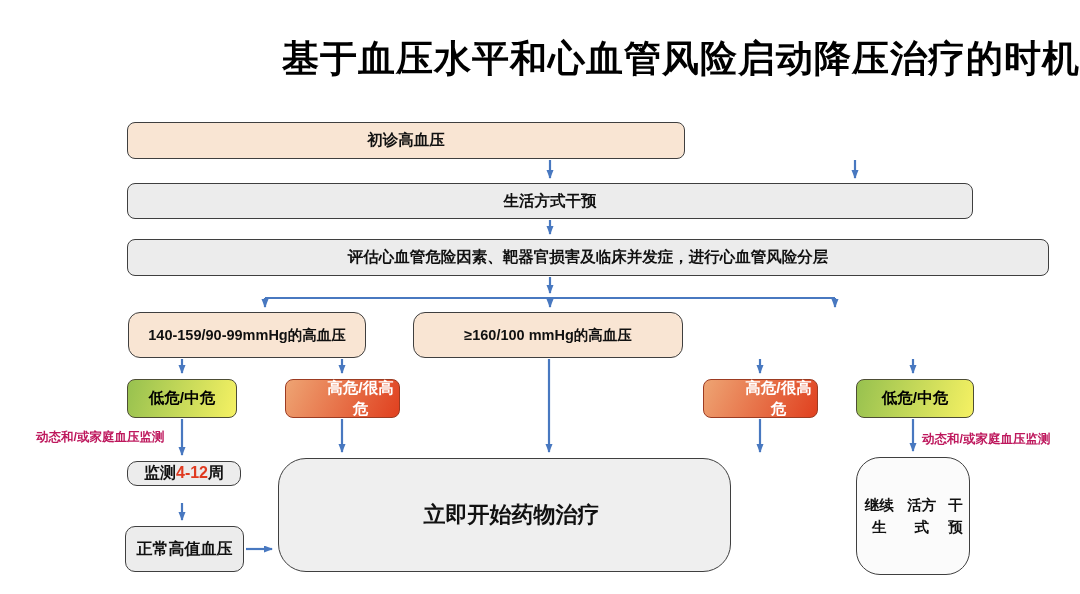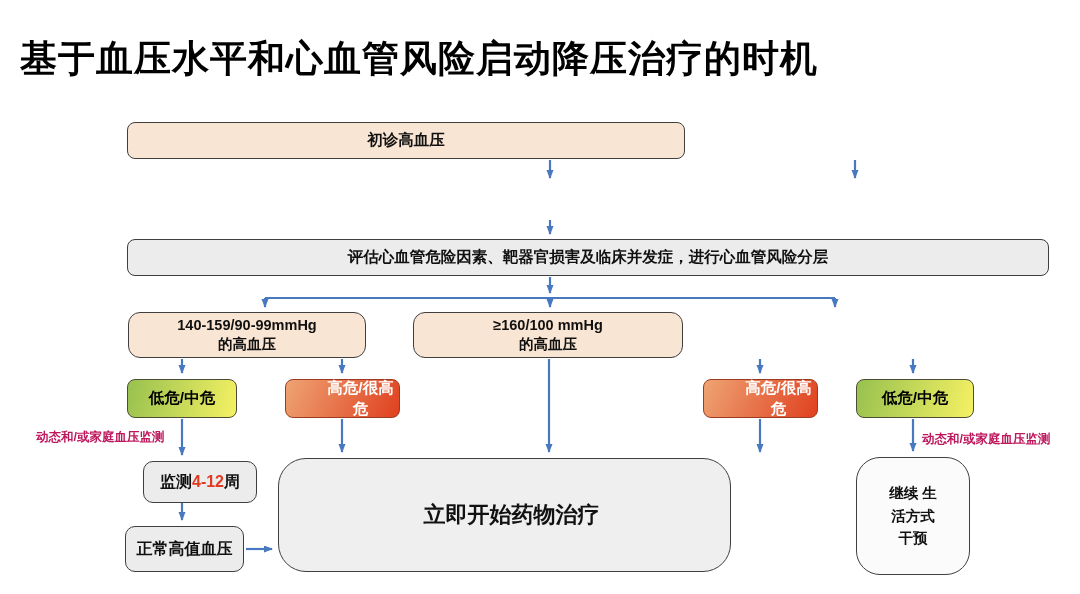"基于血压水平和心血管风险启动降压治疗的时机" .title { text-align: left -> right }
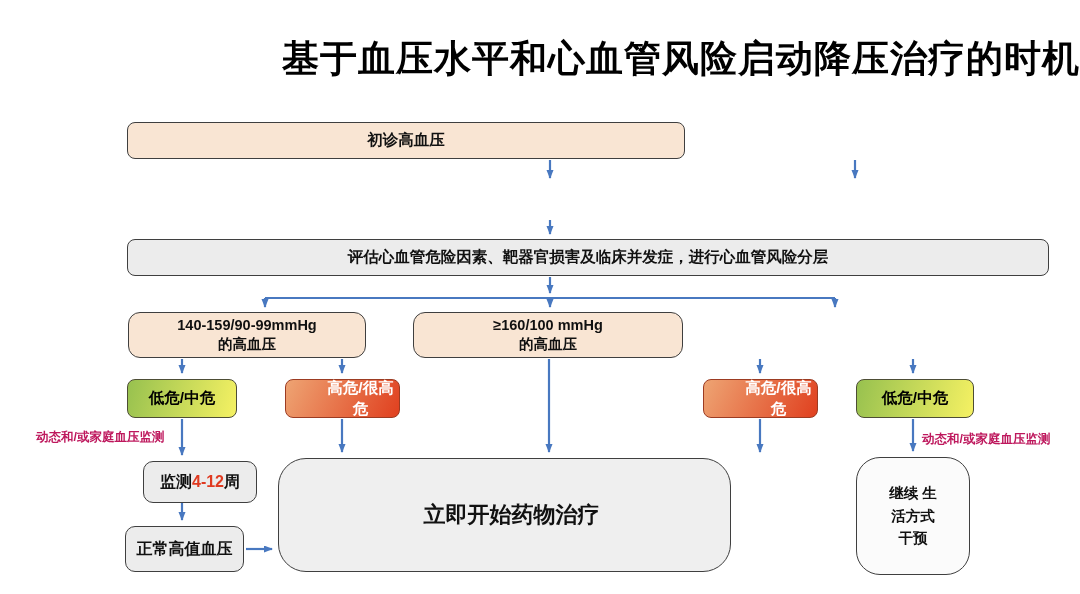"生活方式干预" div.node { html: none -> <div> <span>生活方式干预</span> </div> }
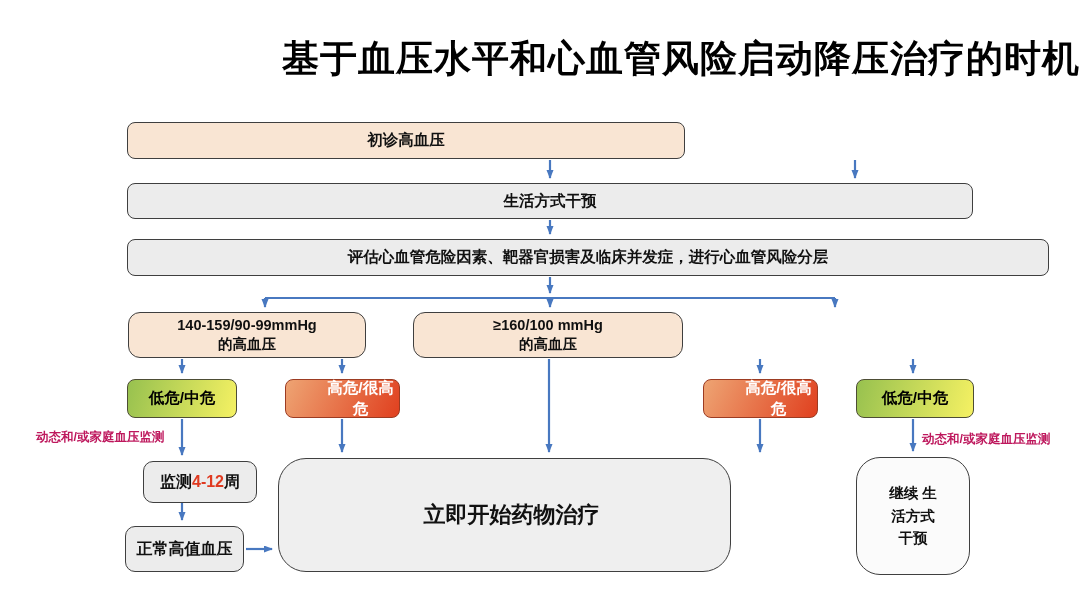"140-159/90-99mmHg" .twoline { flex-direction: column -> row }
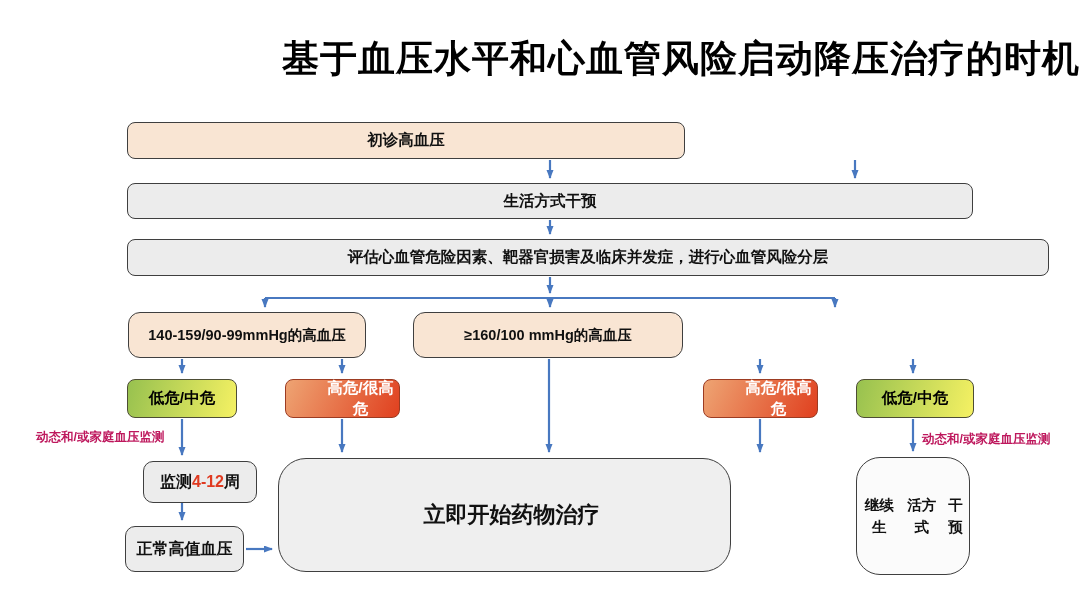"监测4-12周" div.node { height: 42px -> 25px; margin-left: 16px -> none }
